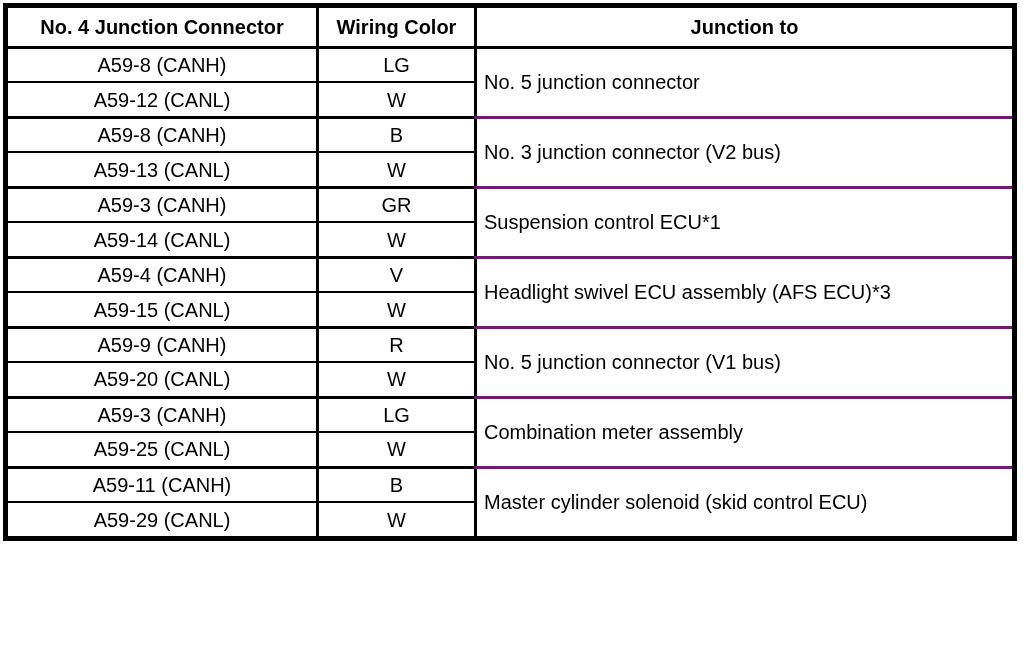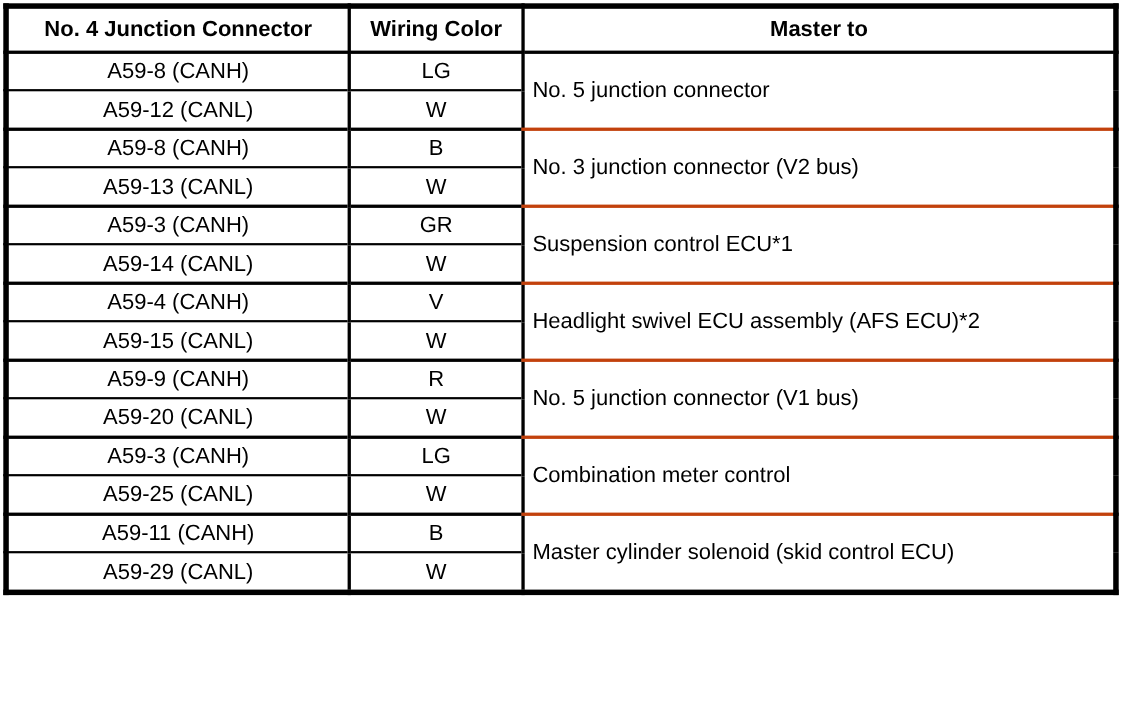"Master to" th { text: Master -> Junction }
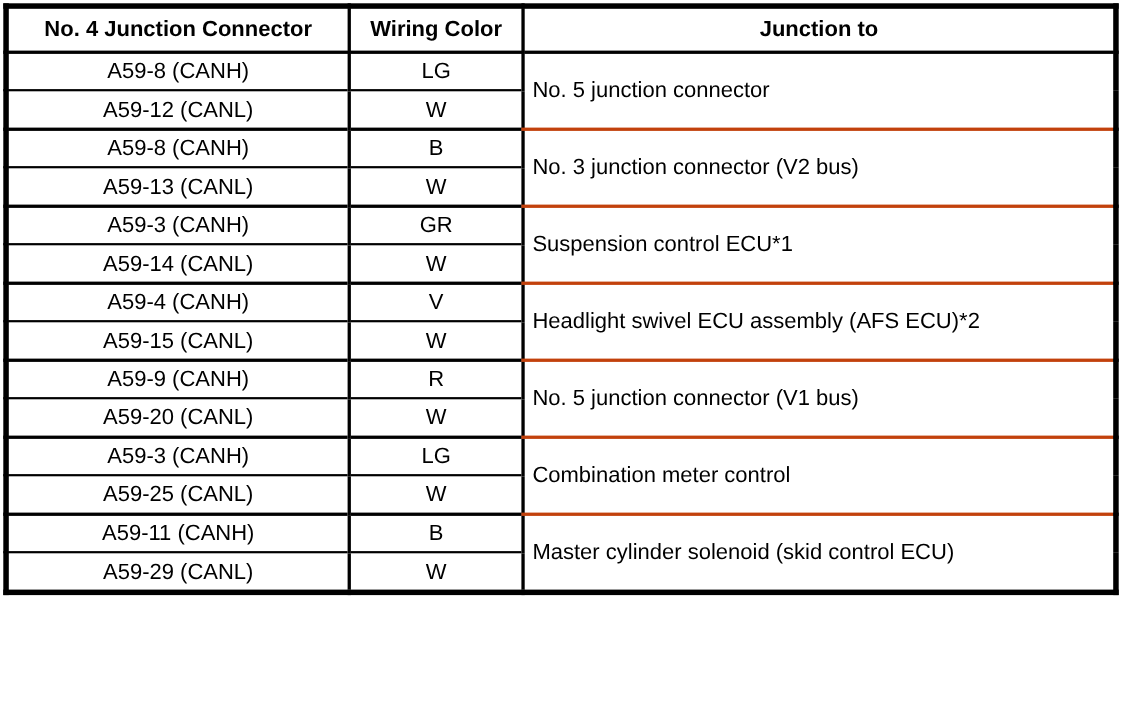"No. 5 junction connector" td.connect { border-bottom: 3px solid #c2410c -> 3px solid #701a75 }
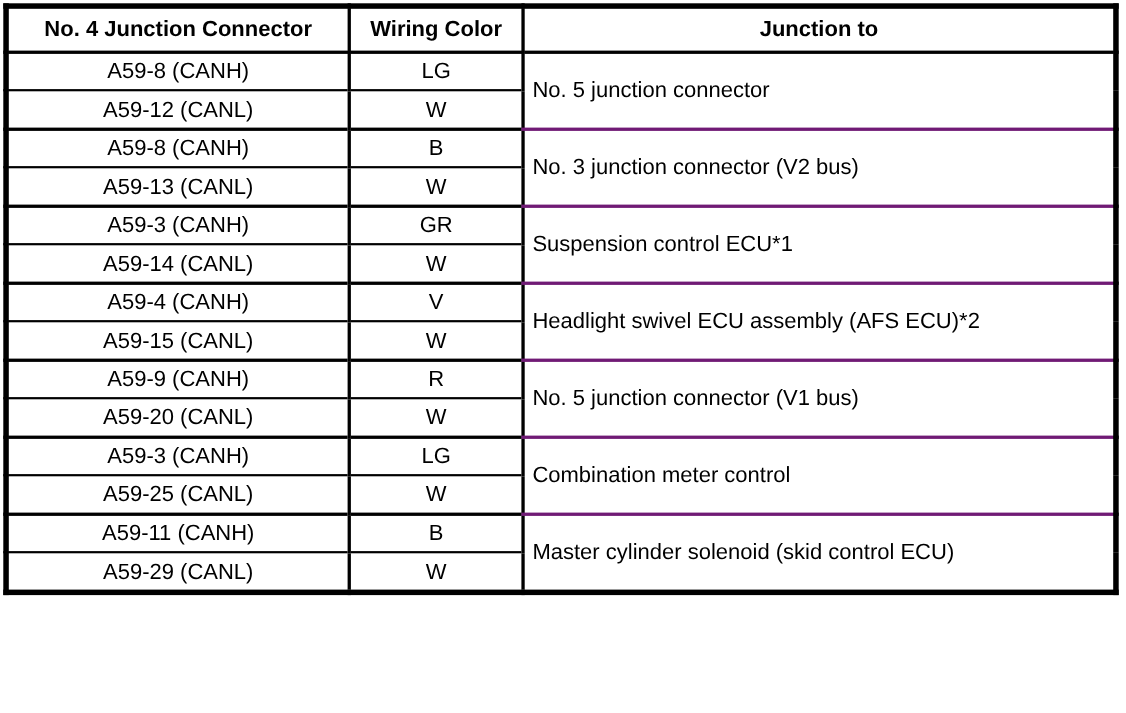"Headlight swivel ECU assembly (AFS" td.connect { text: 2 -> 3 }
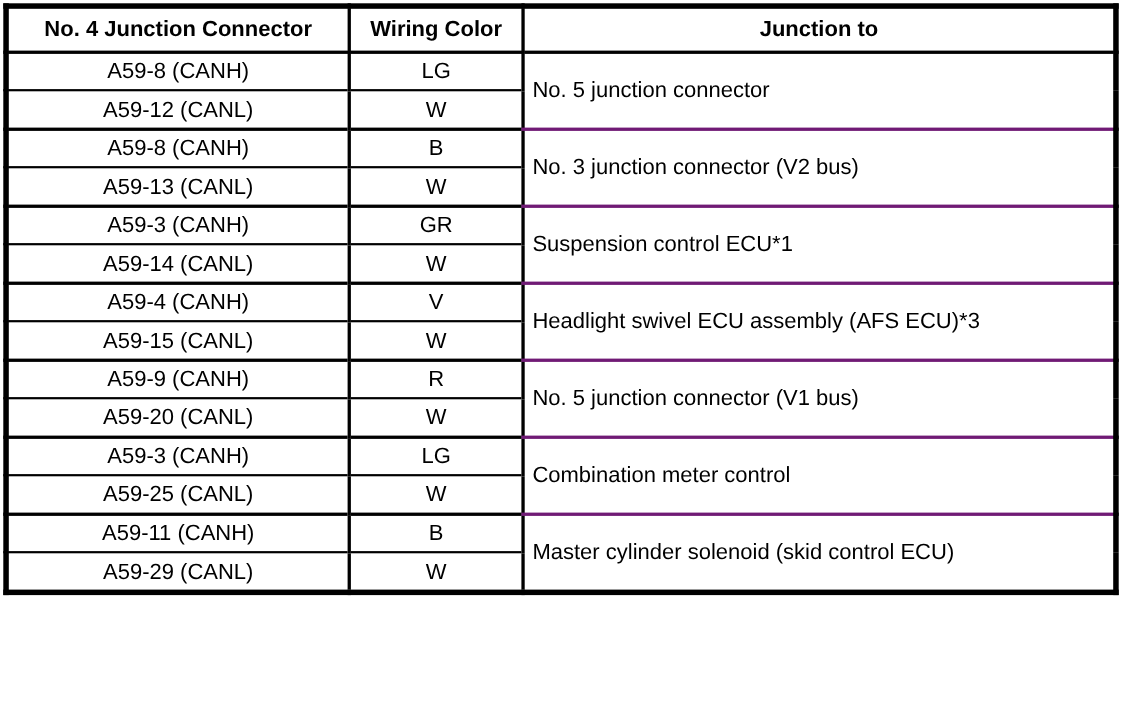"Combination meter control" td.connect { text: control -> assembly }
